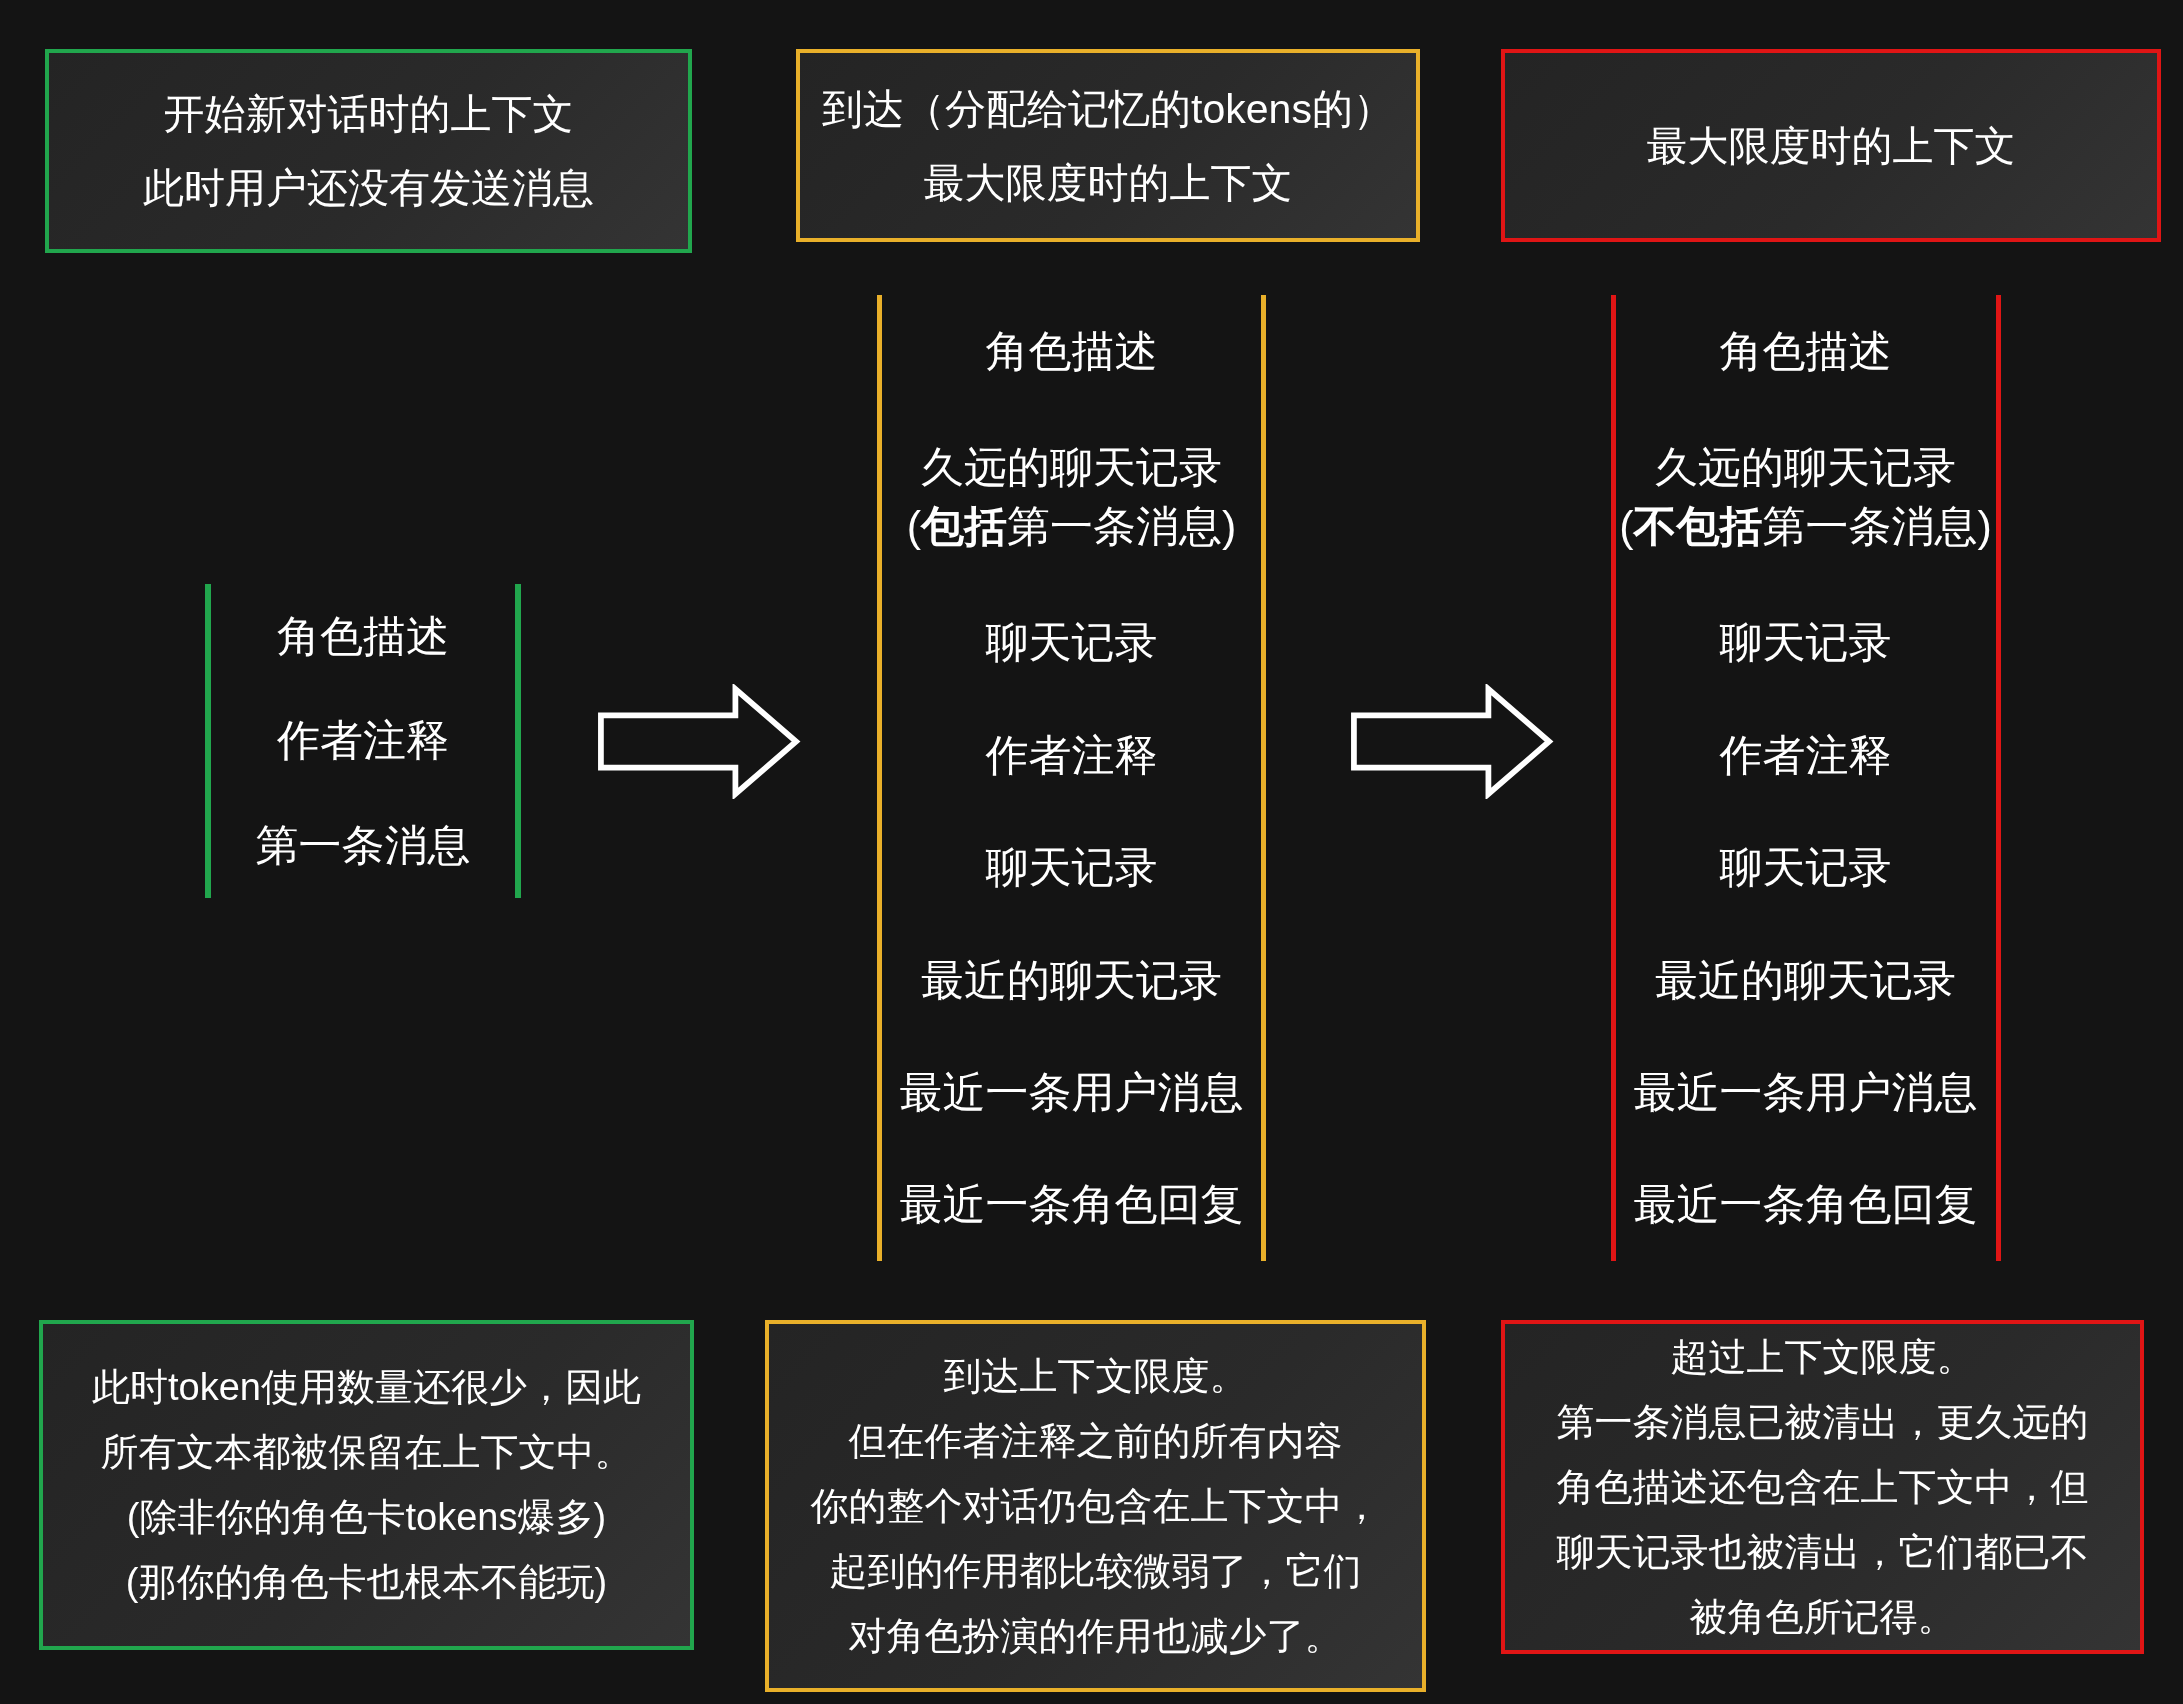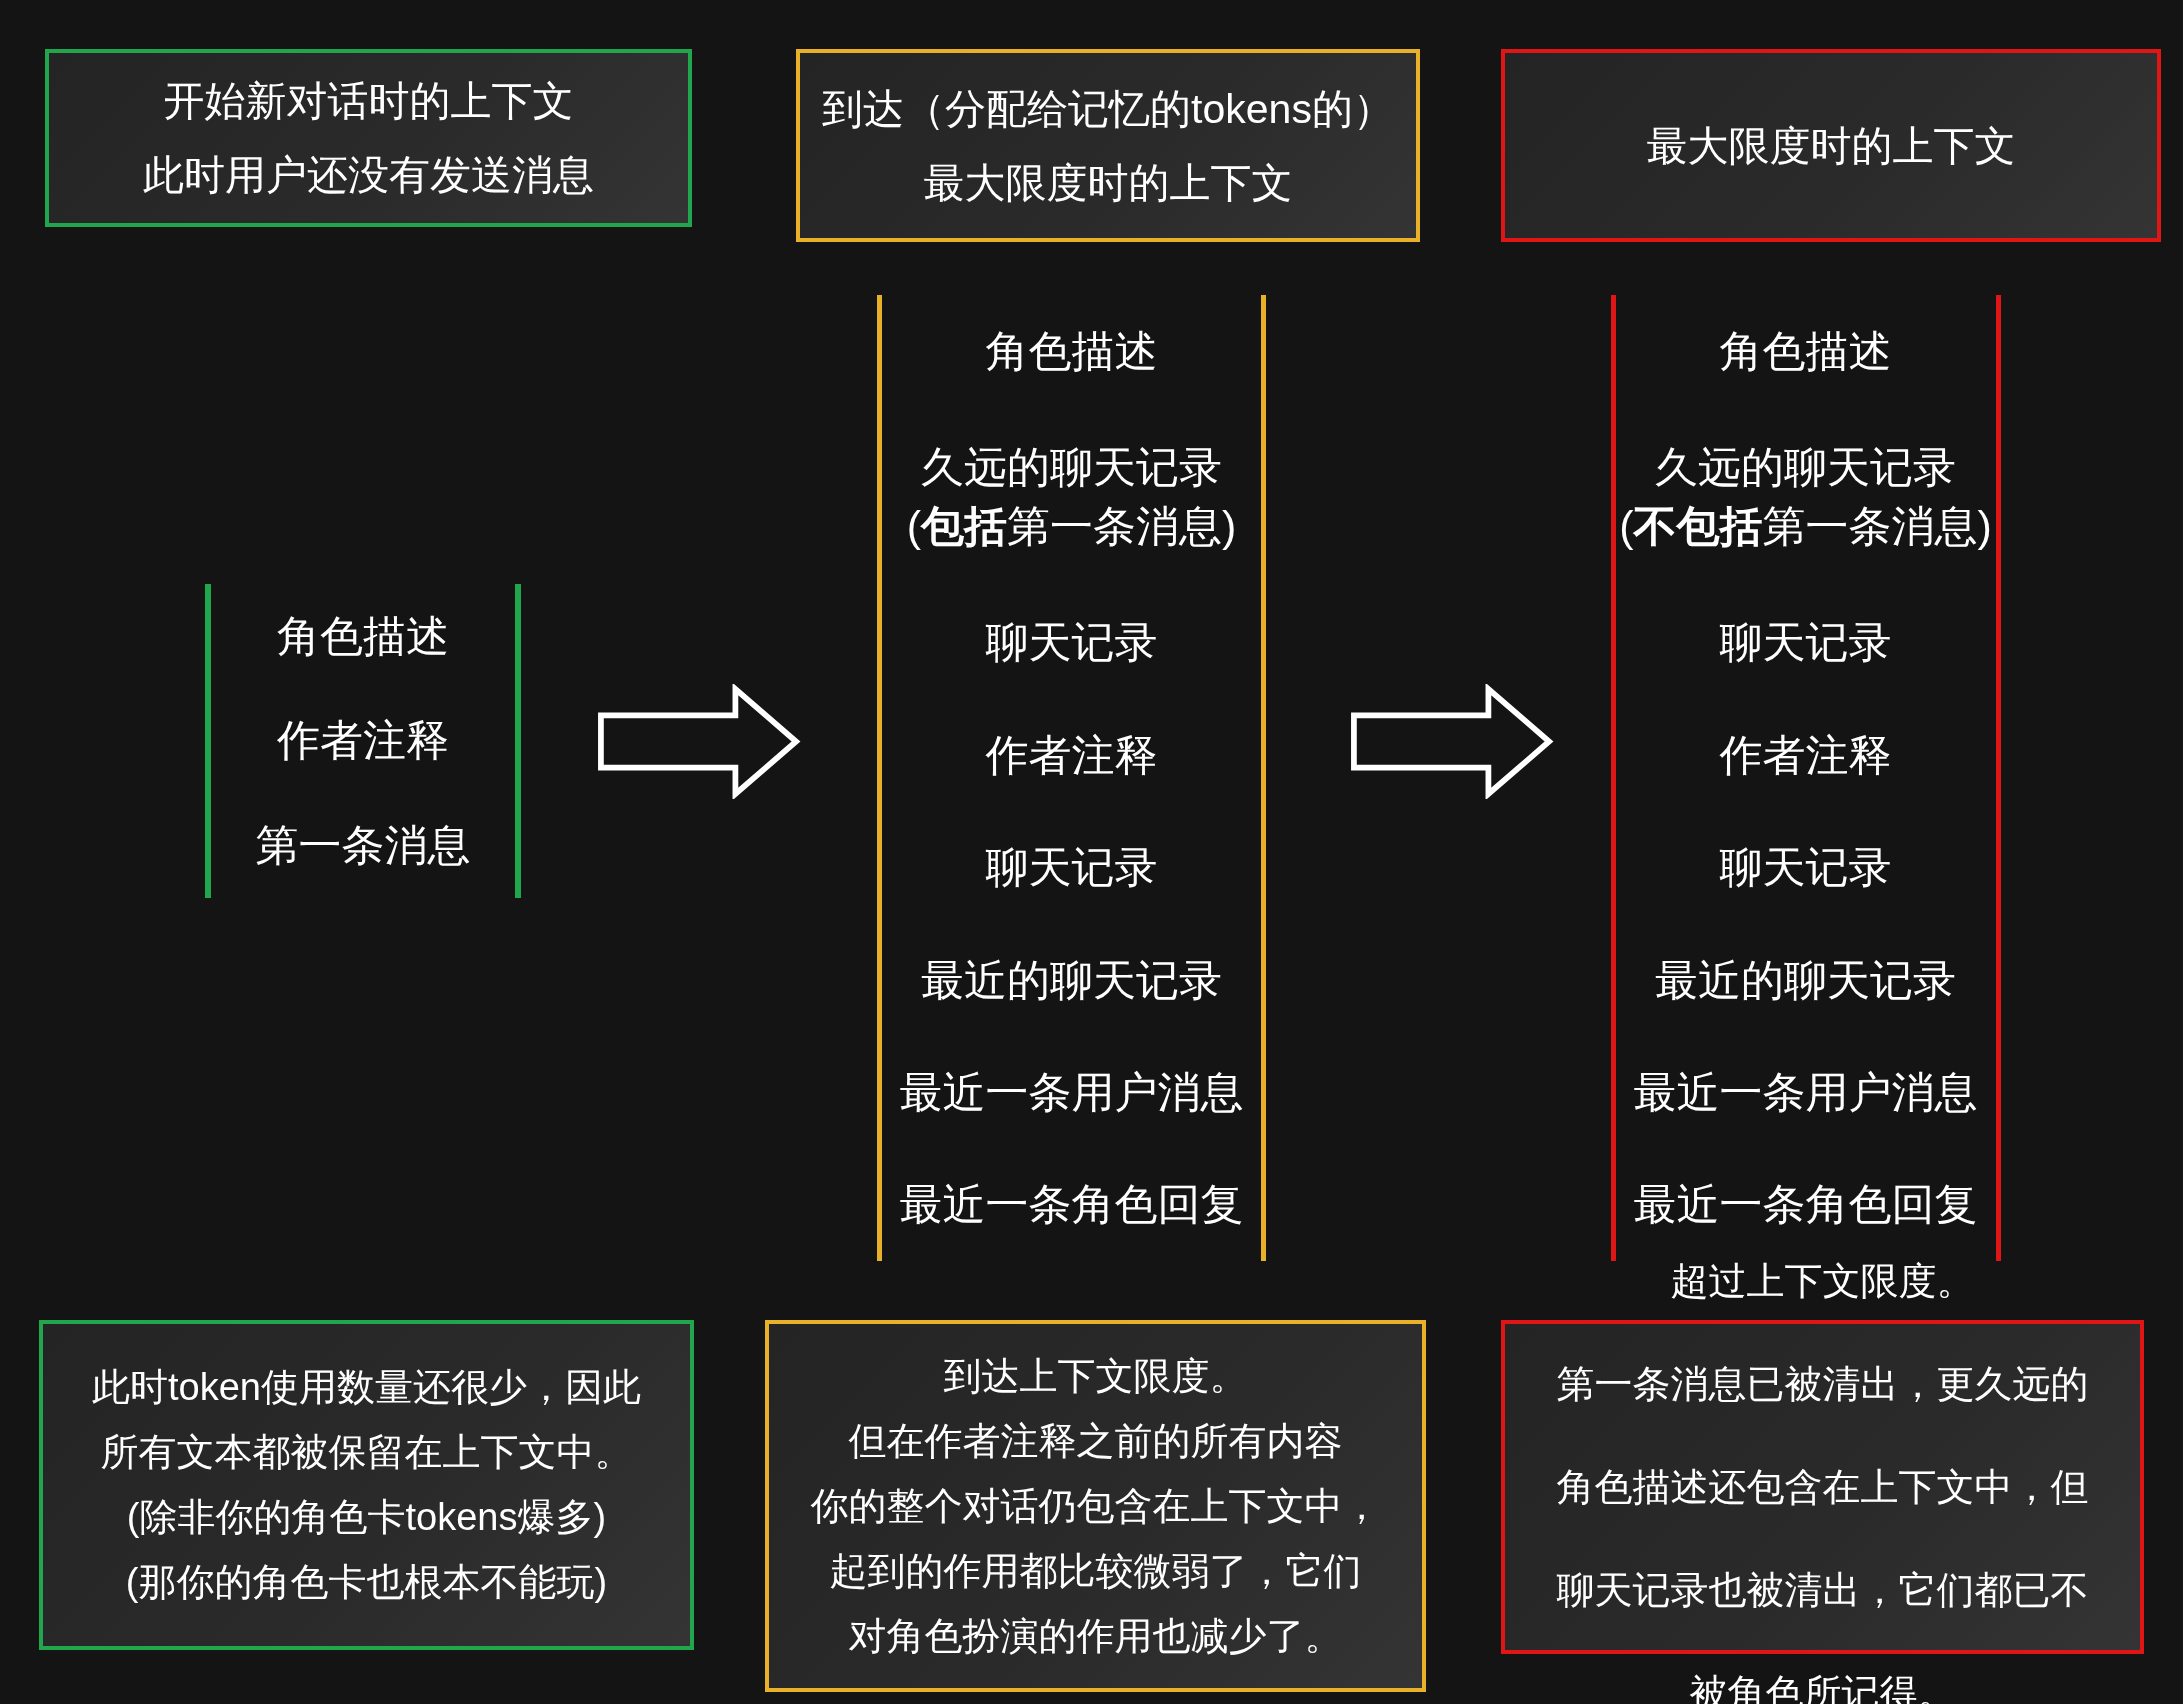"开始新对话时的上下文" #tb1 { height: 178px -> 204px }
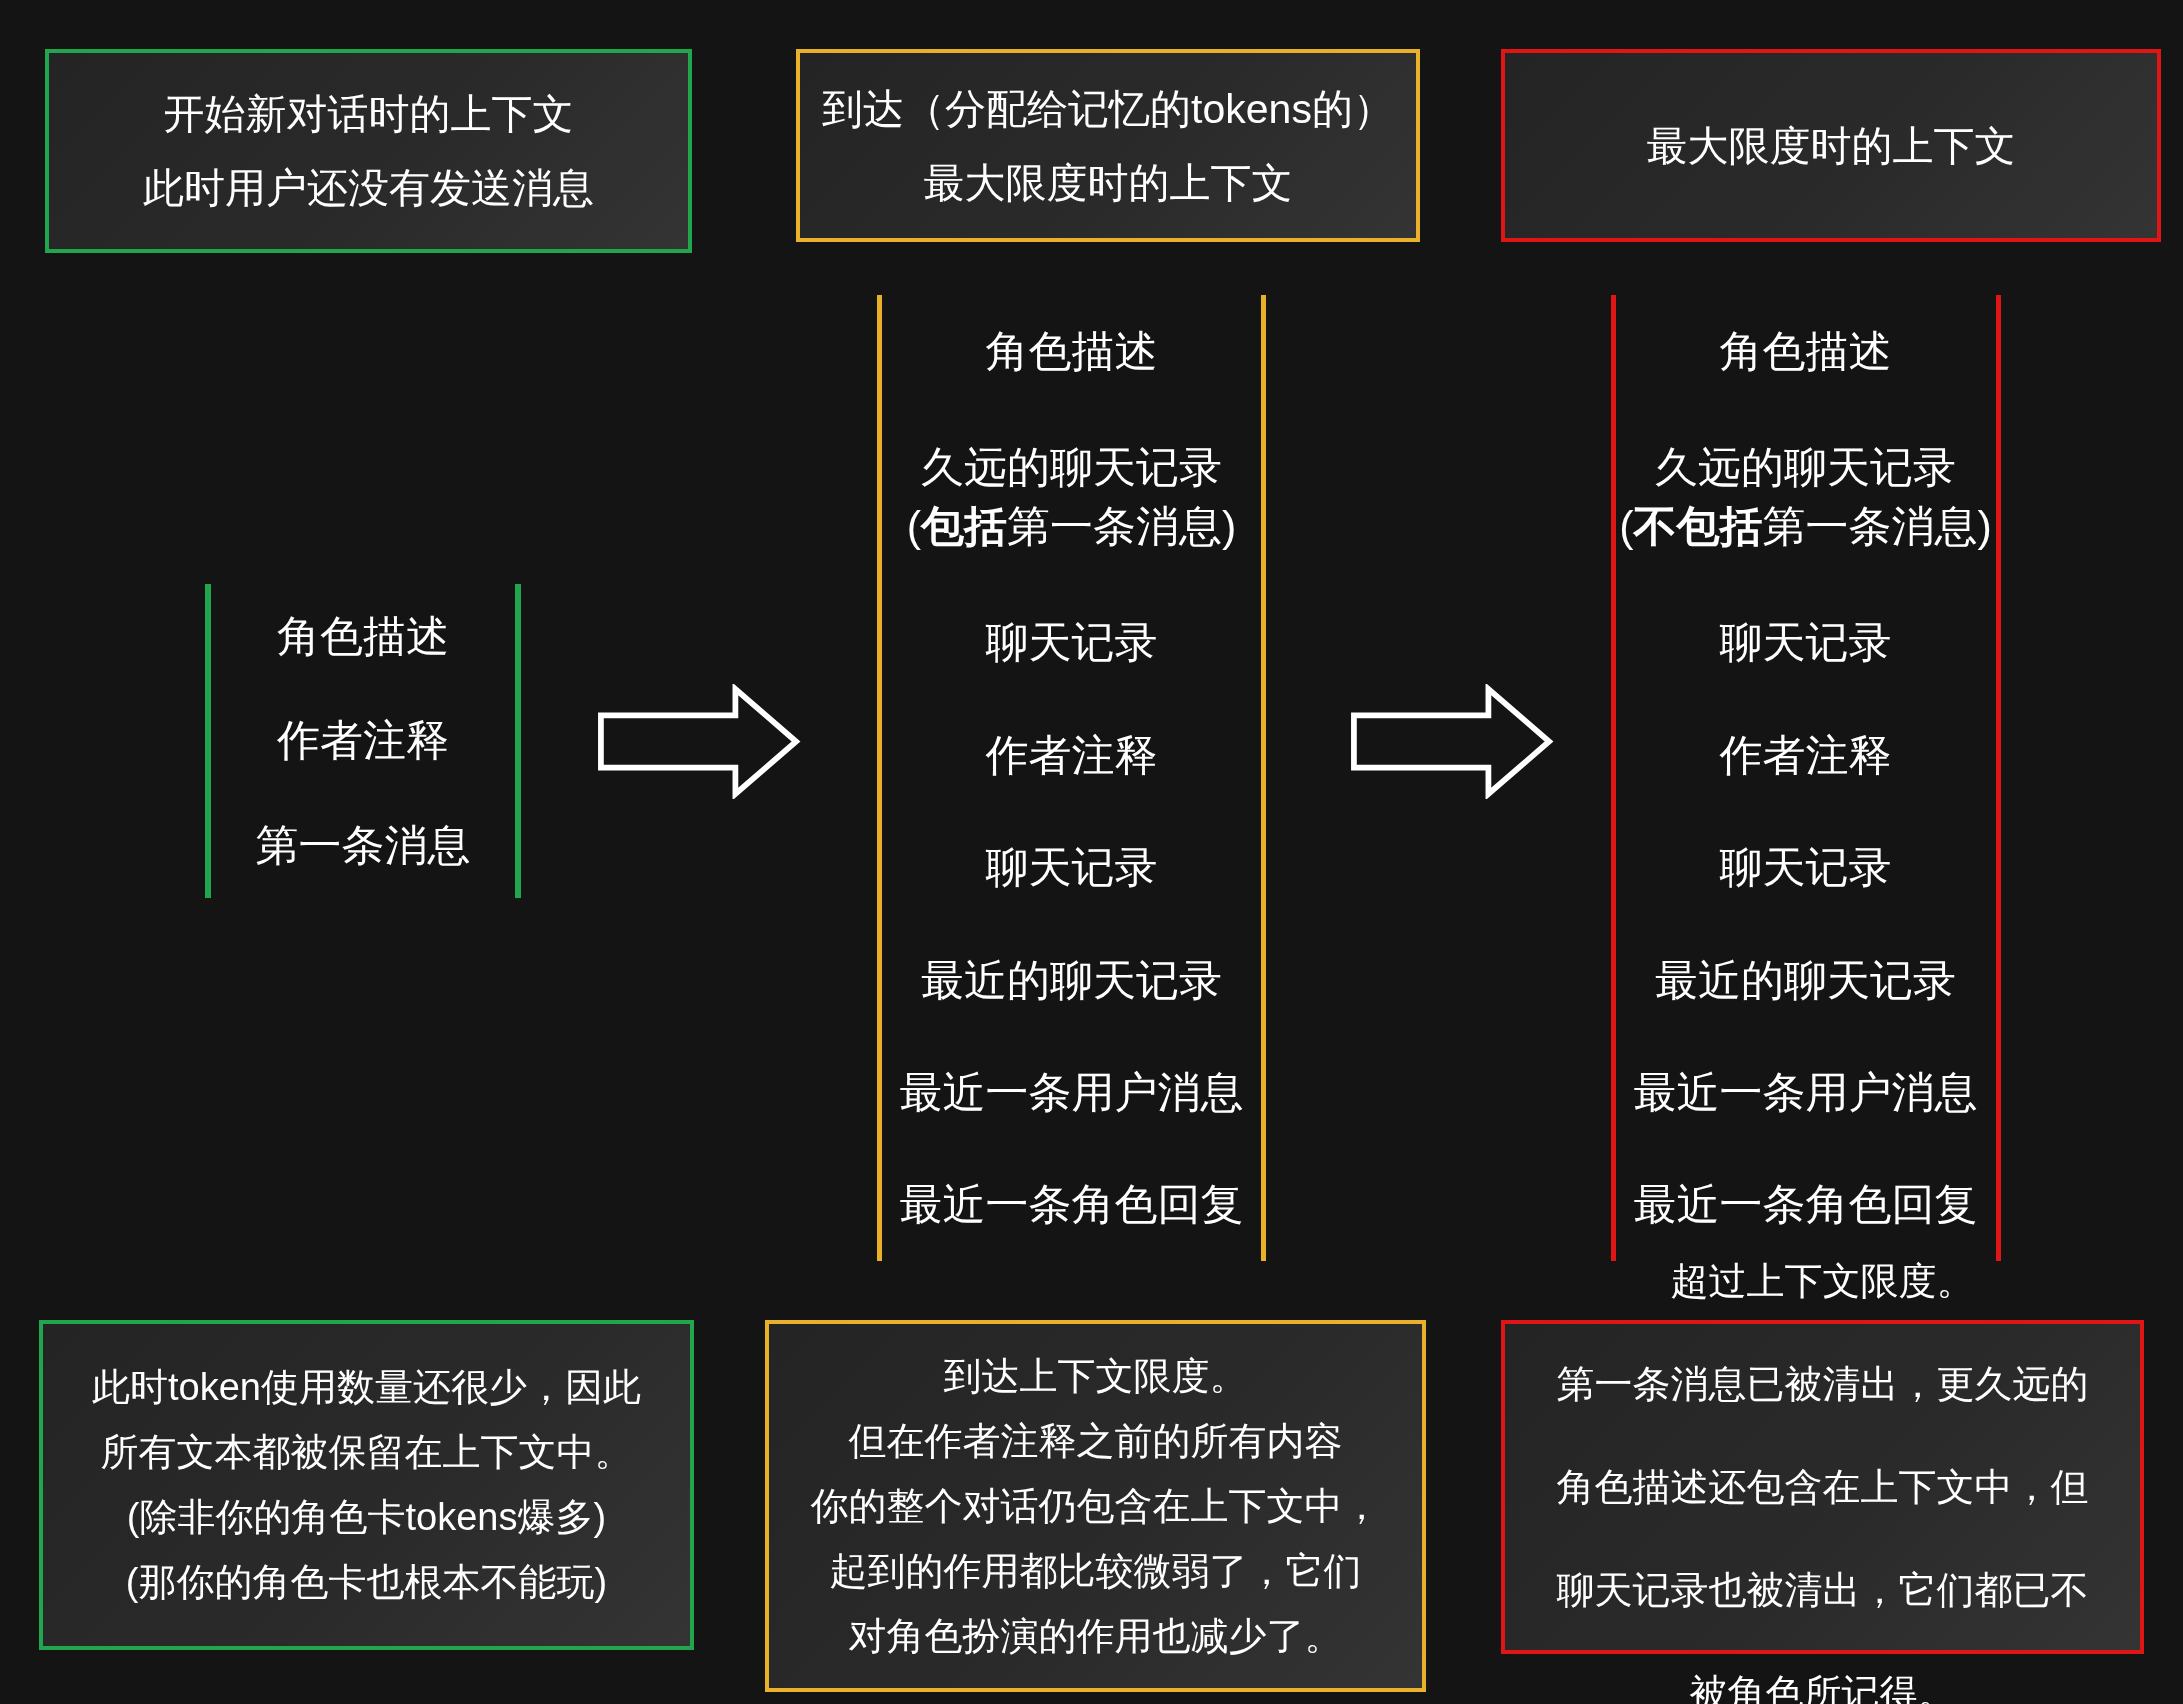"超过上下文限度。" #nb3 { gap: 38px -> none }
